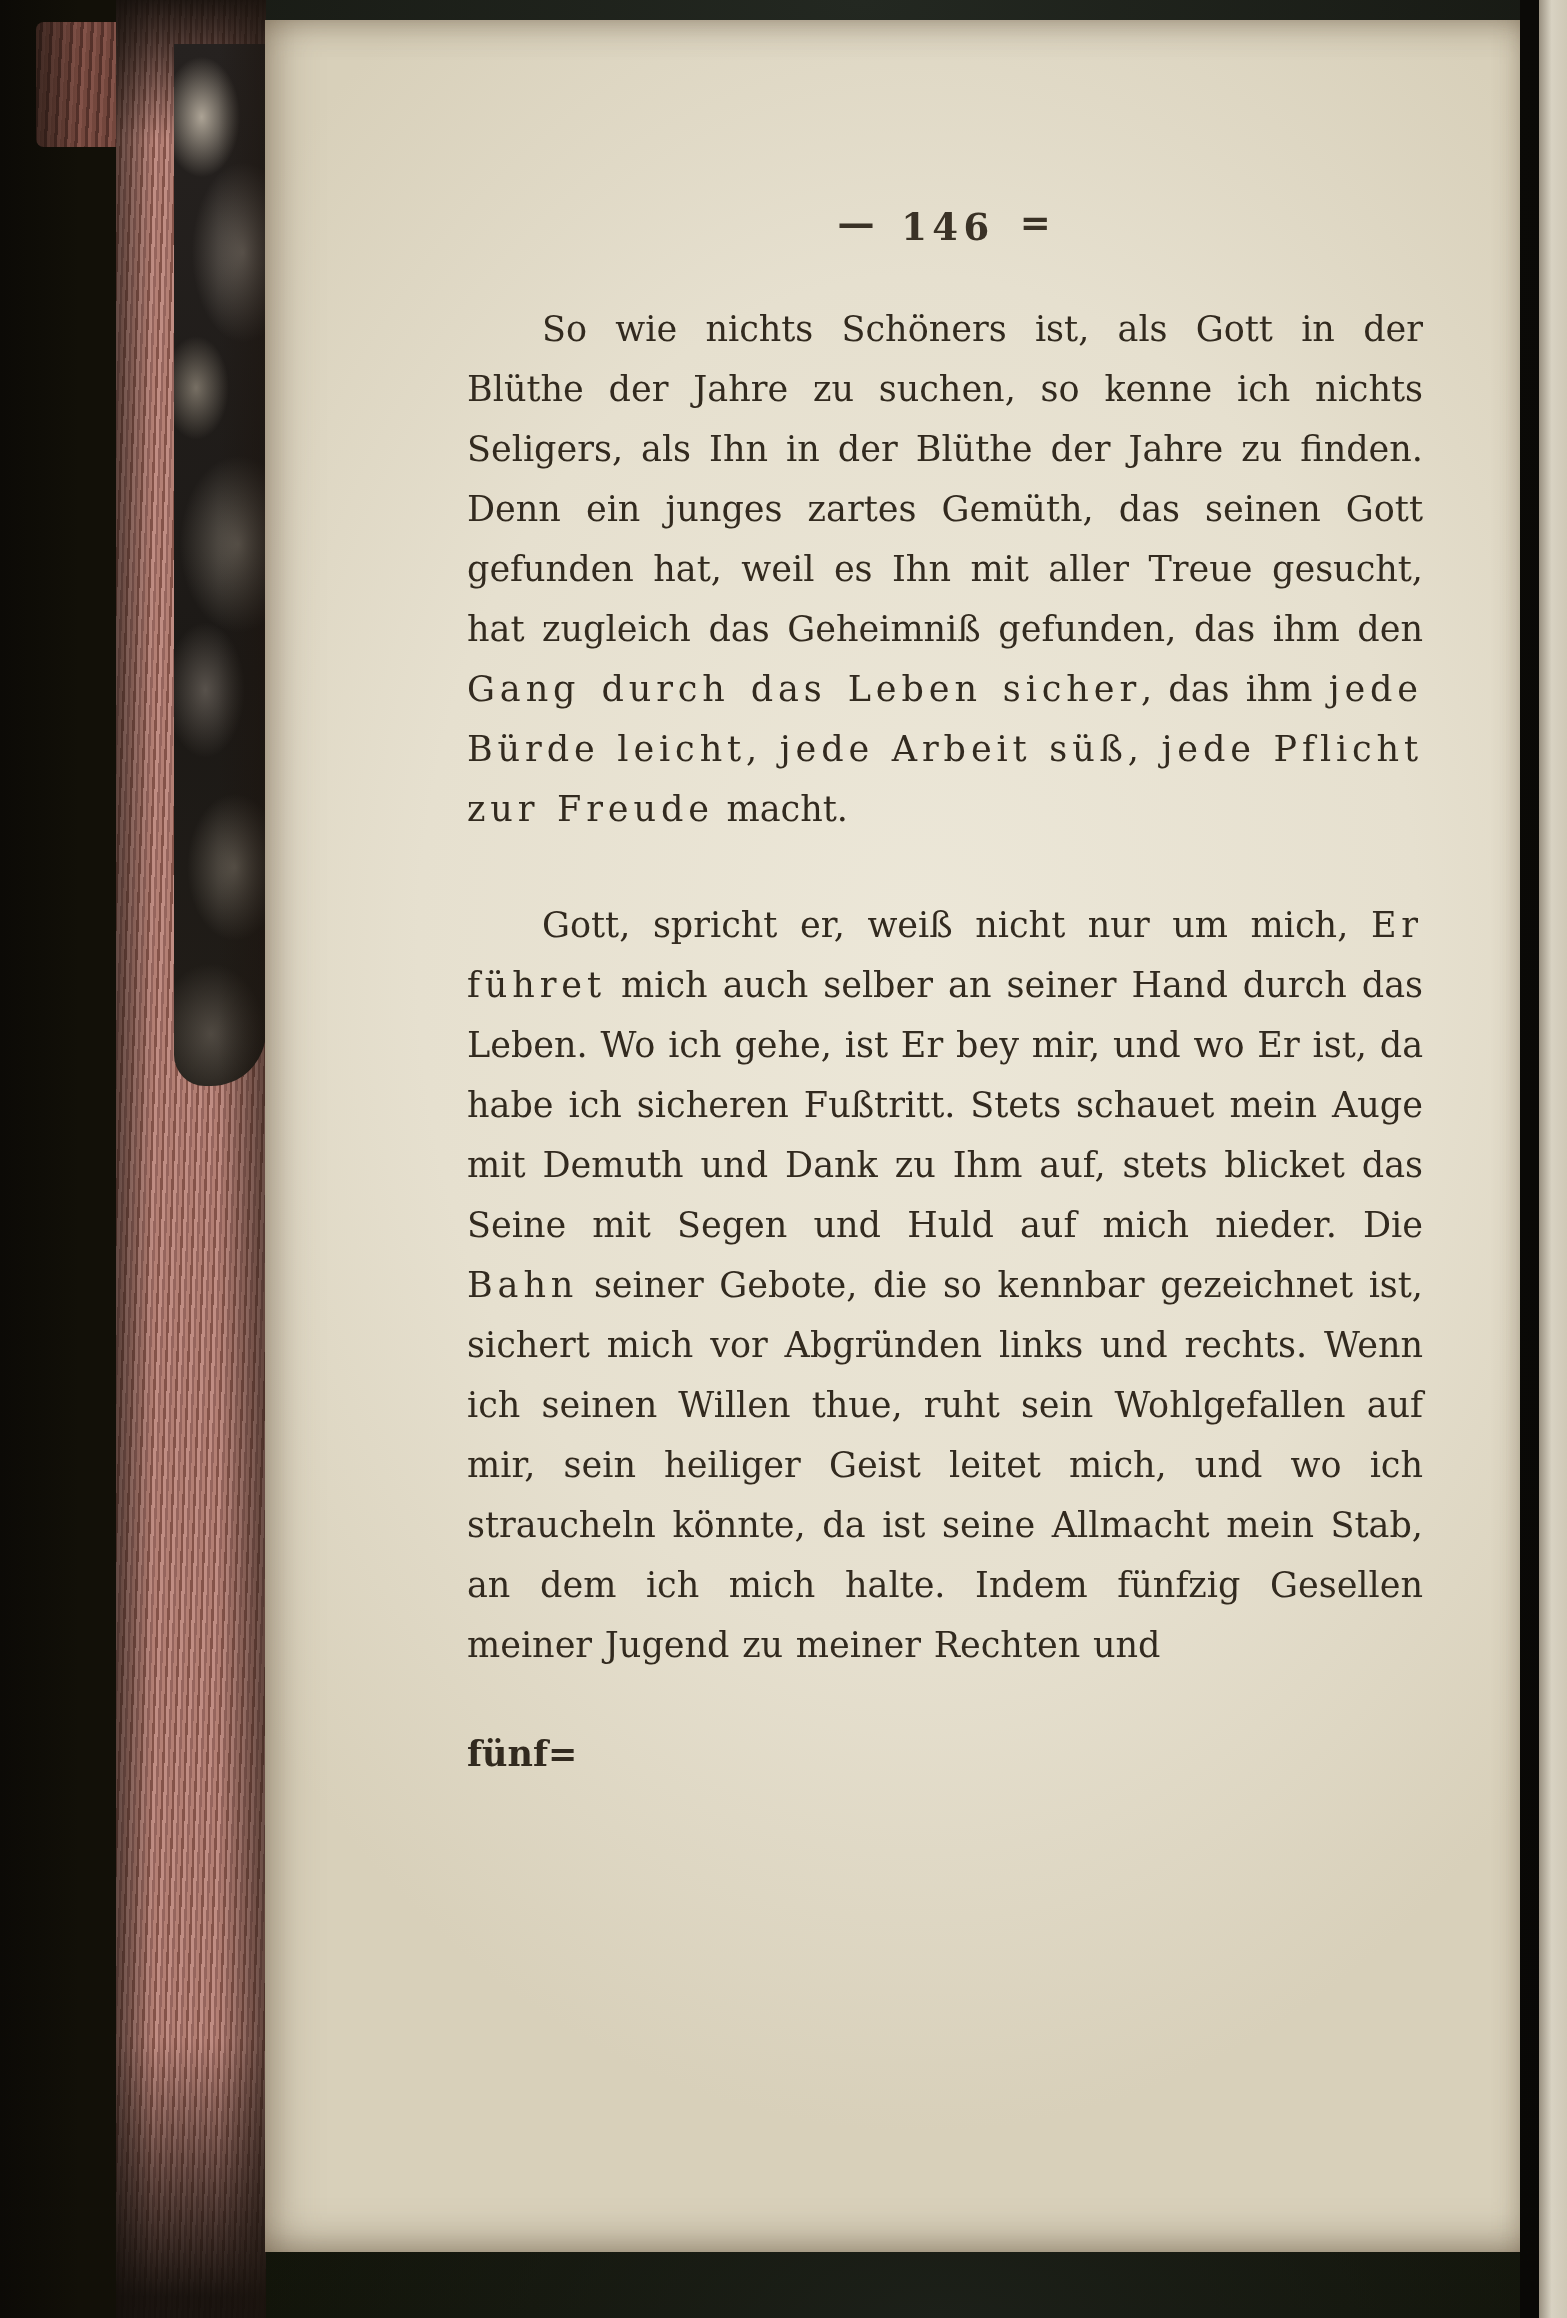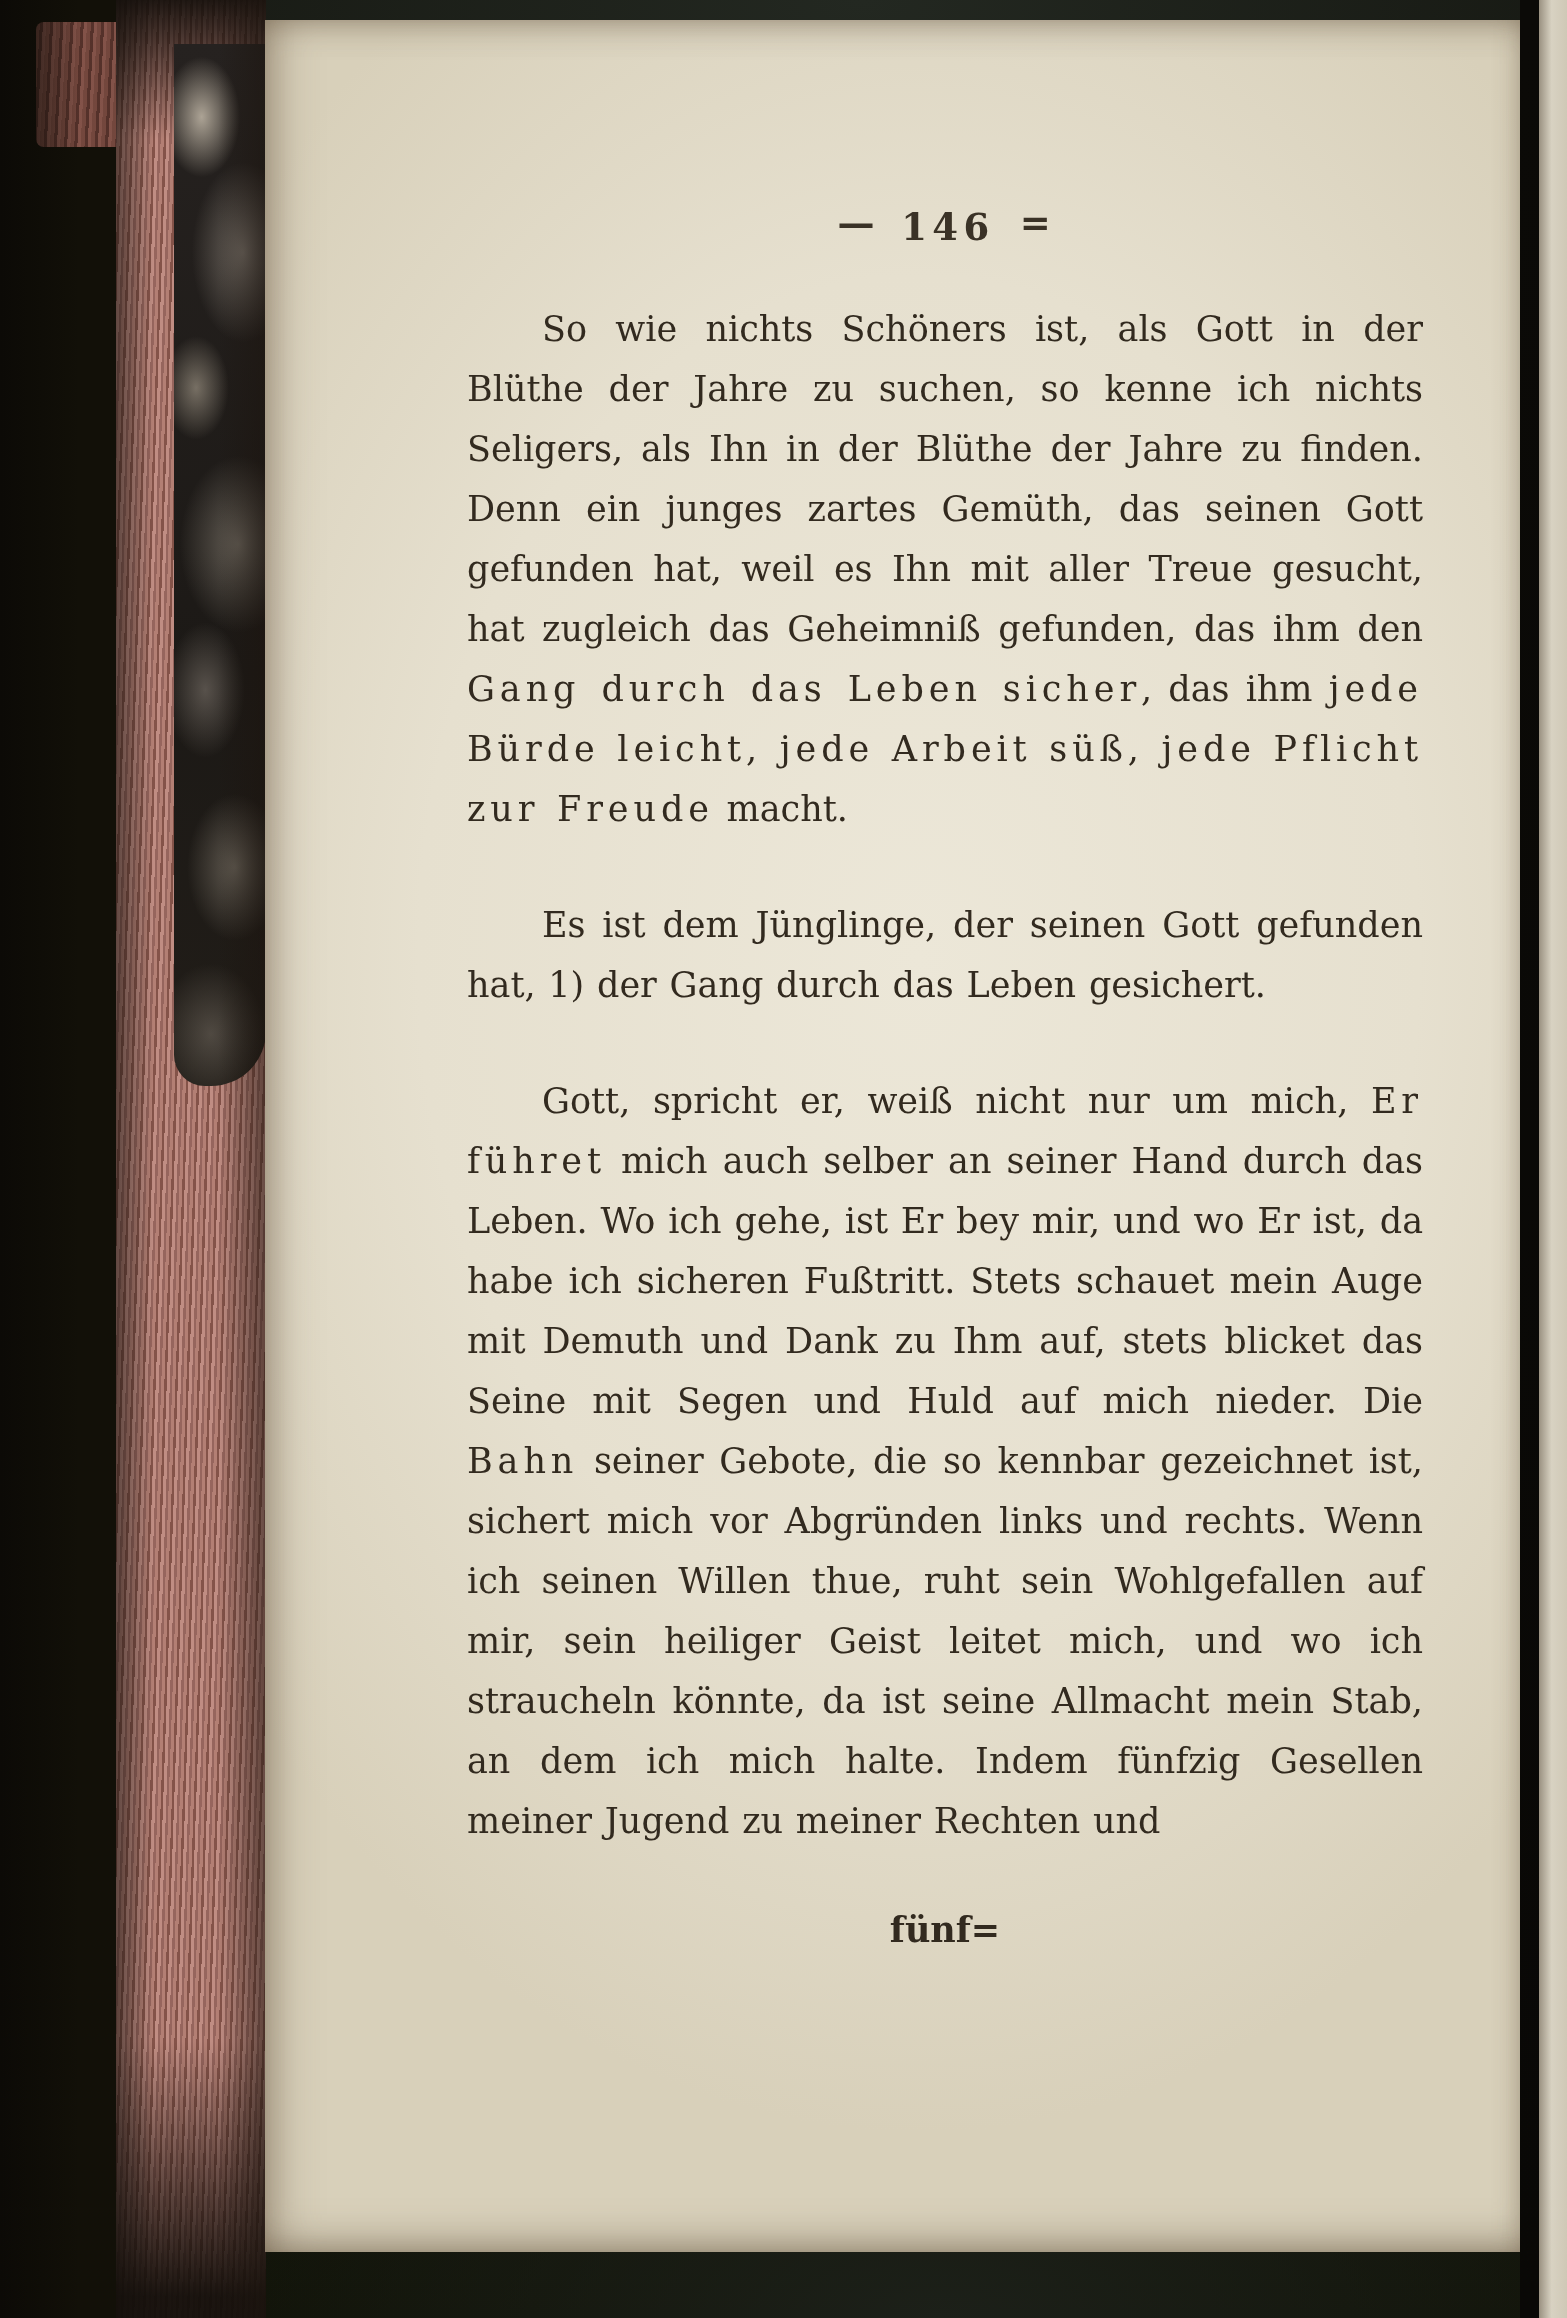"Es ist dem Jünglinge, der" p.para { html: <p><span>Es ist dem Jünglinge, der seinen Gott gefunden hat, 1) der Gang durch das Leben gesichert.</span></p> -> none }
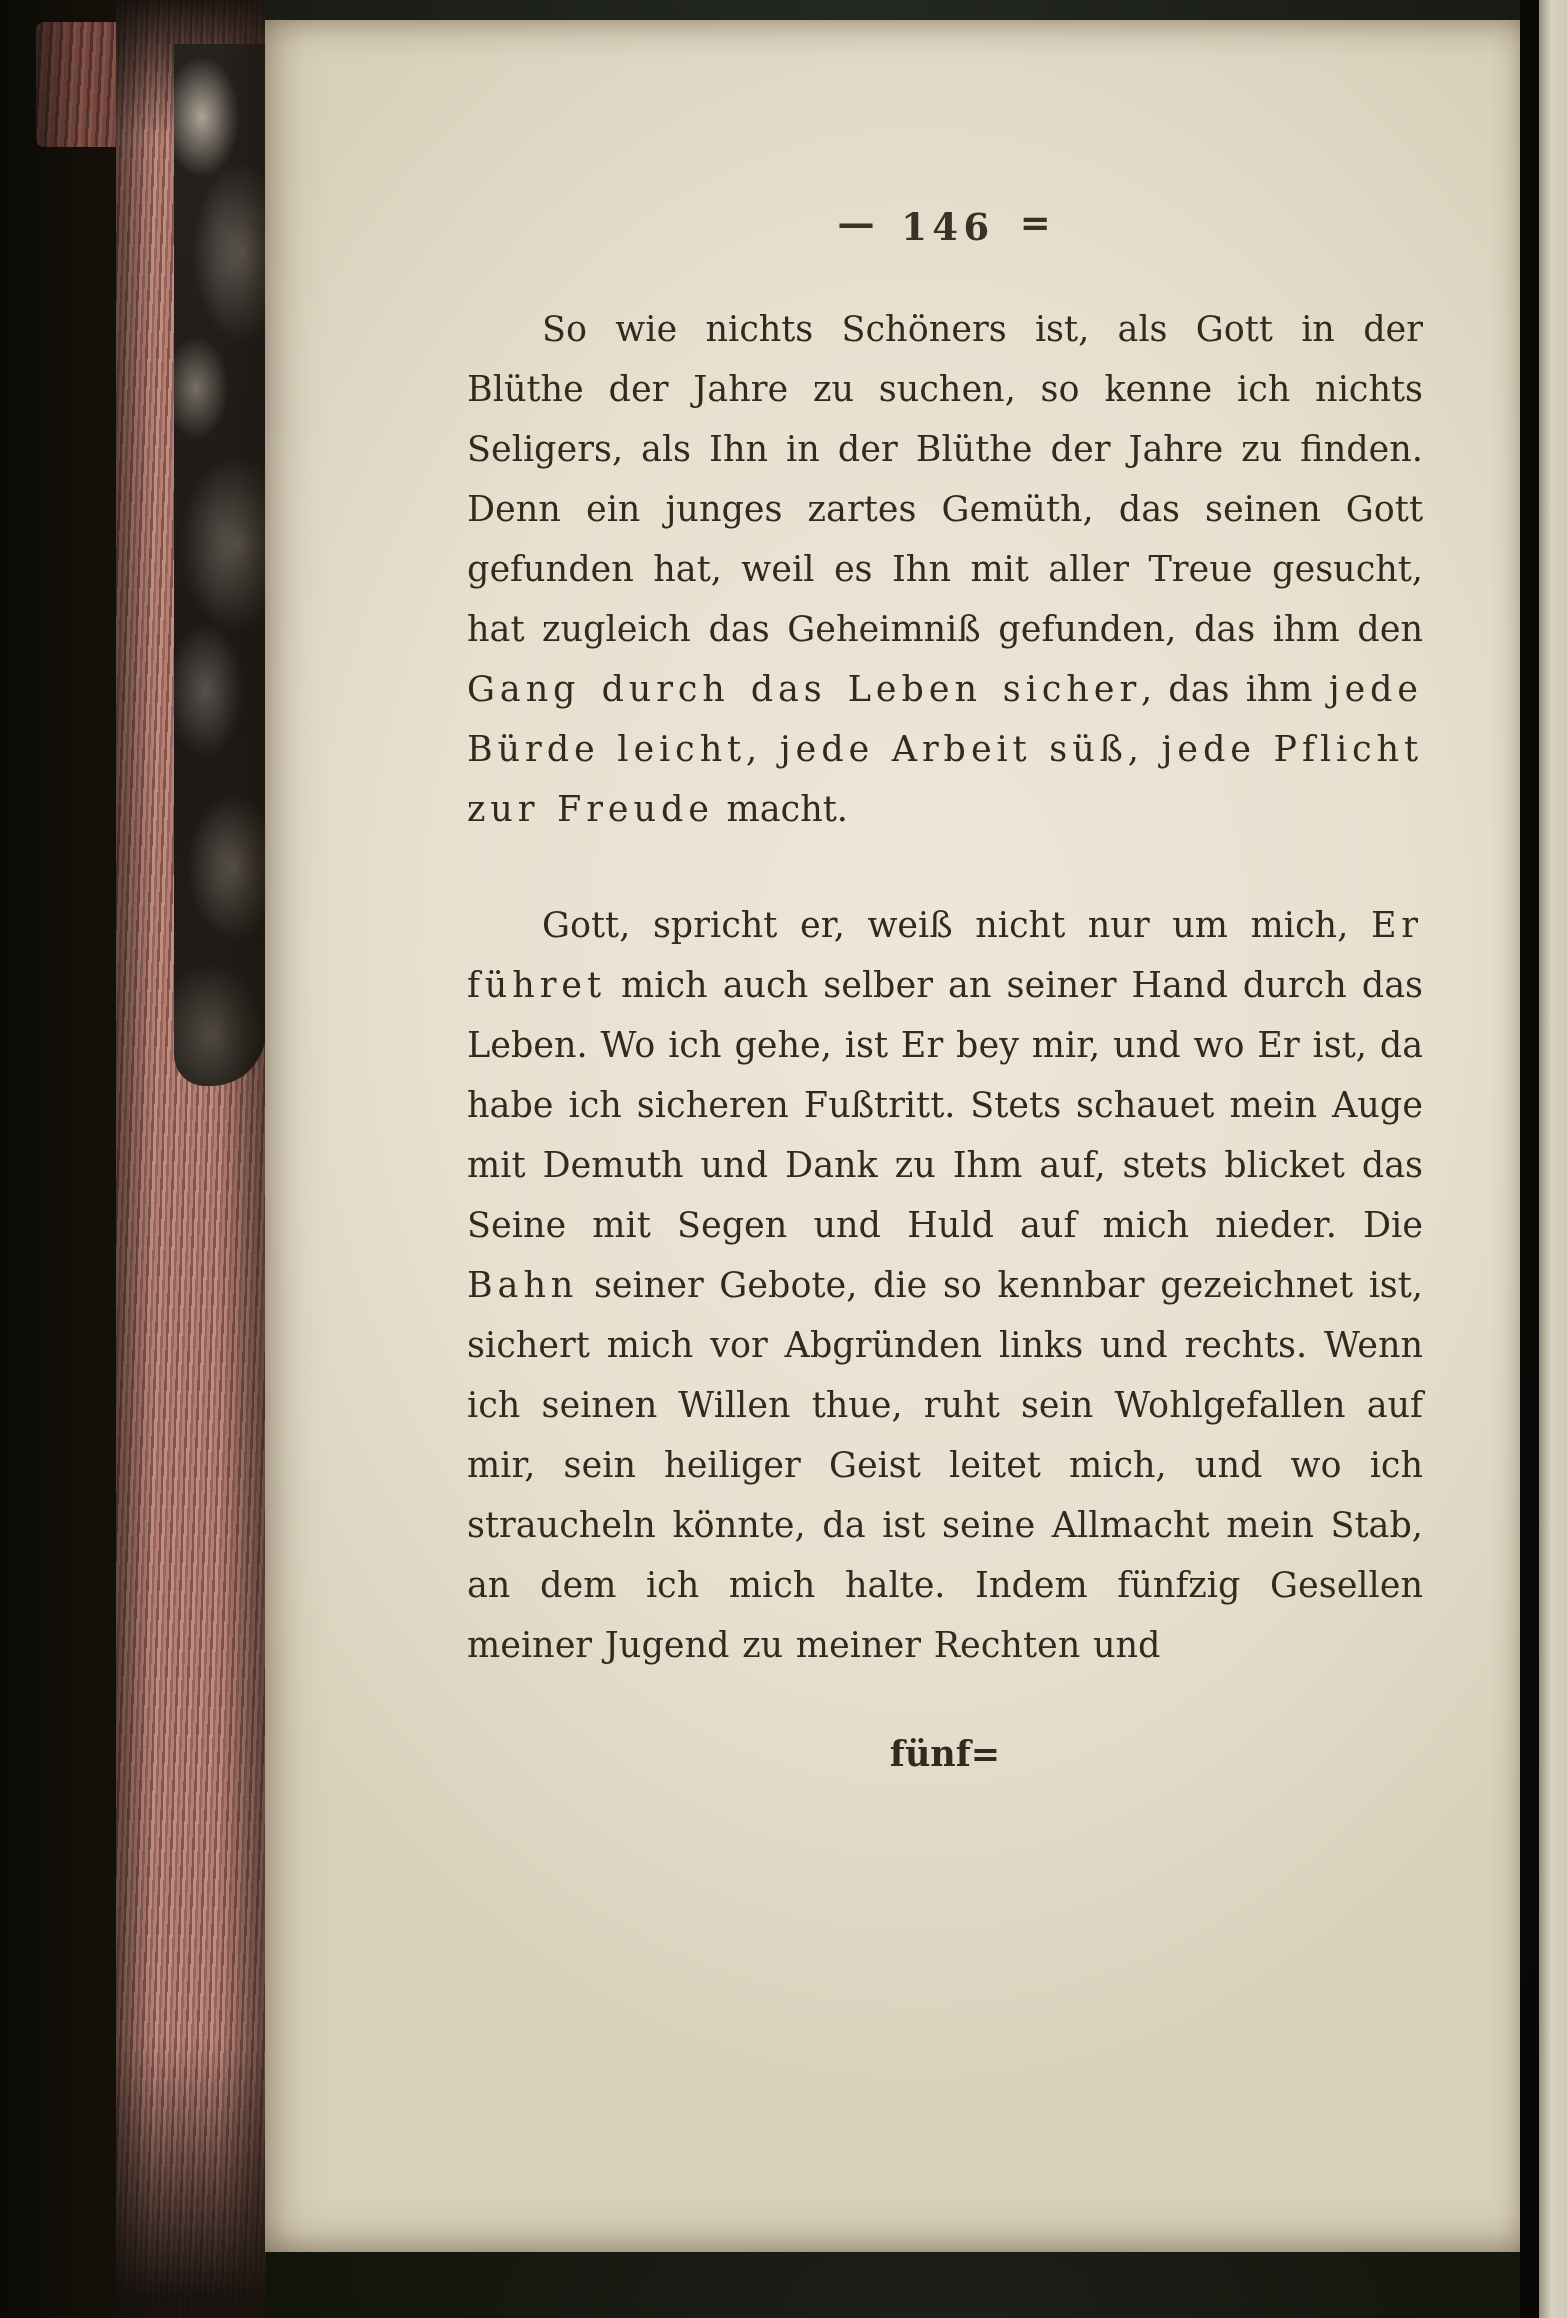"fünf=" .catchword { text-align: center -> left }
